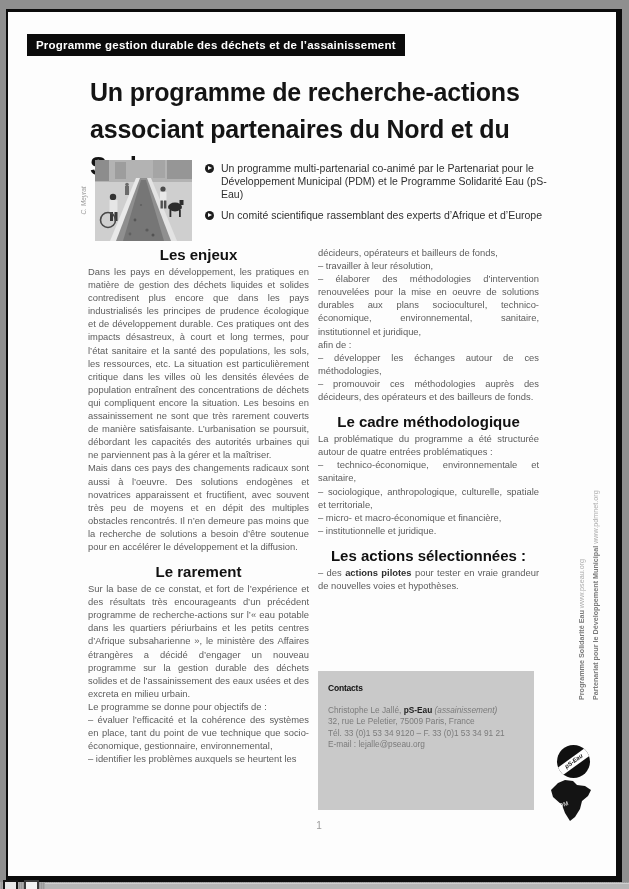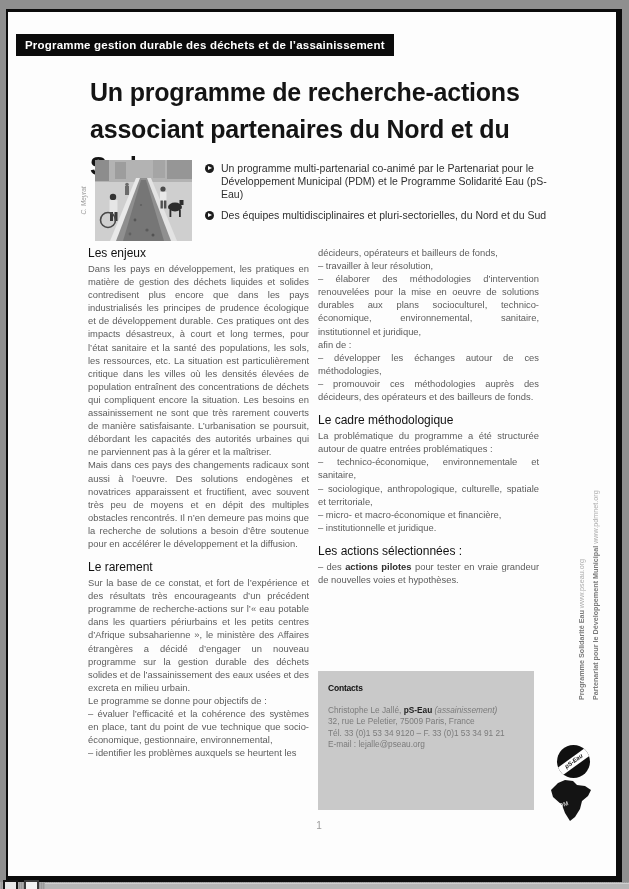"Programme gestion durable des déchets" .headerbar { left: 8px -> 19px }
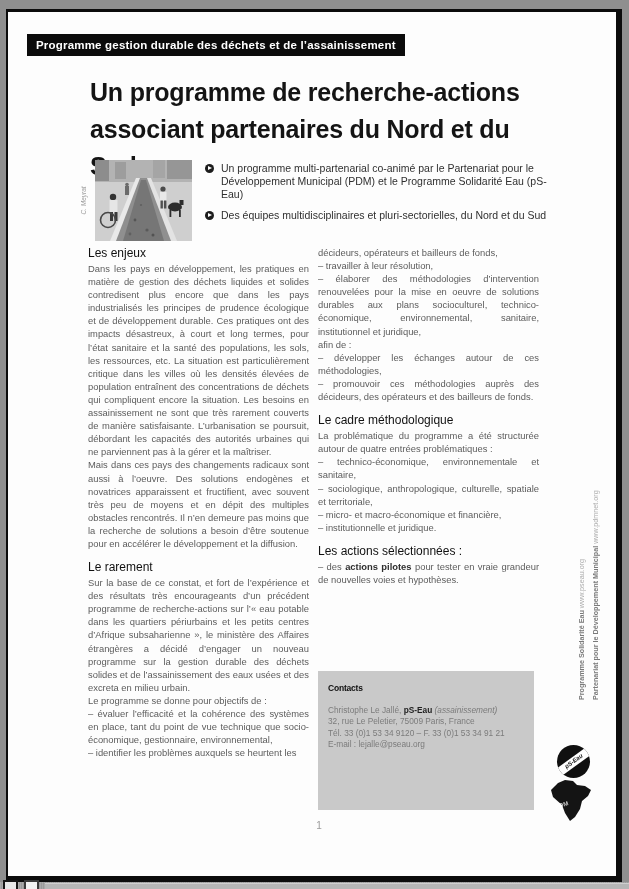"Un comité scientifique rassemblant des" div.bullet { html: none -> <div> <span></span> <span>Un comité scientifique rassemblant des experts d’Afrique et d’Europe</span> </div> }
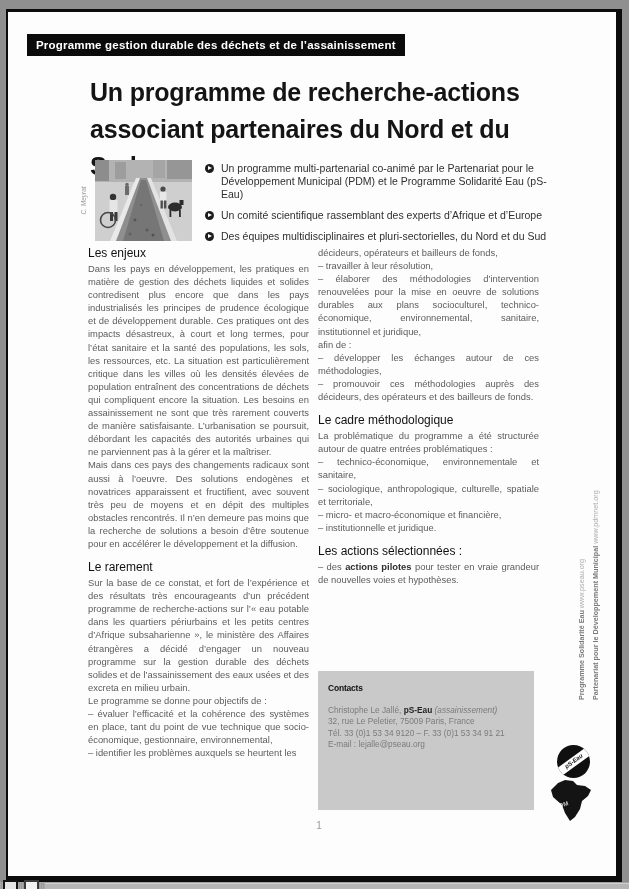"Des équipes multidisciplinaires et" div.bullet { html: <div> <span></span> <span>Des équipes multidisciplinaires et pluri-sectorielles, du Nord et du Sud</span> </div> -> none }
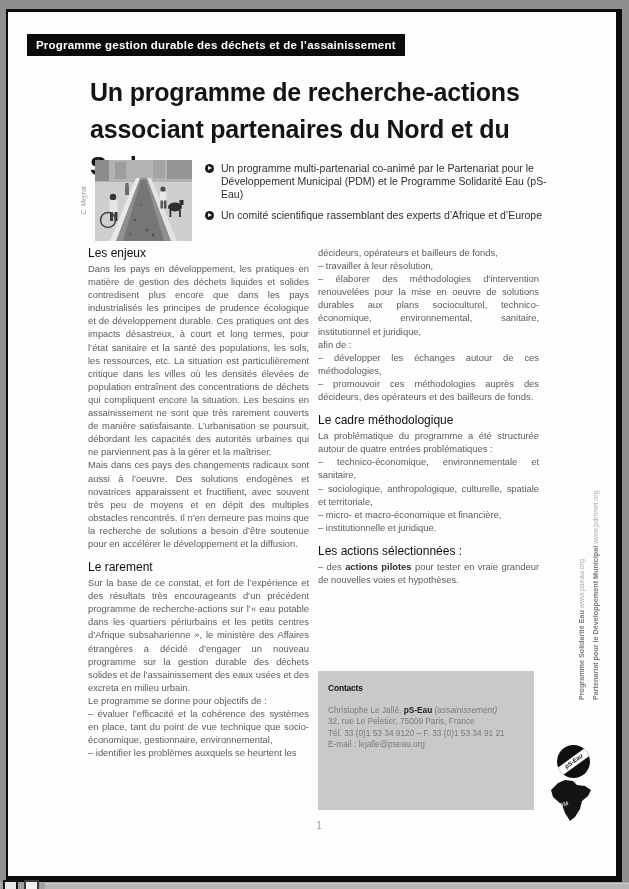"Les enjeux" .col h4 { font-size: 12px -> 15px; font-weight: normal -> bold; text-align: none -> center }
